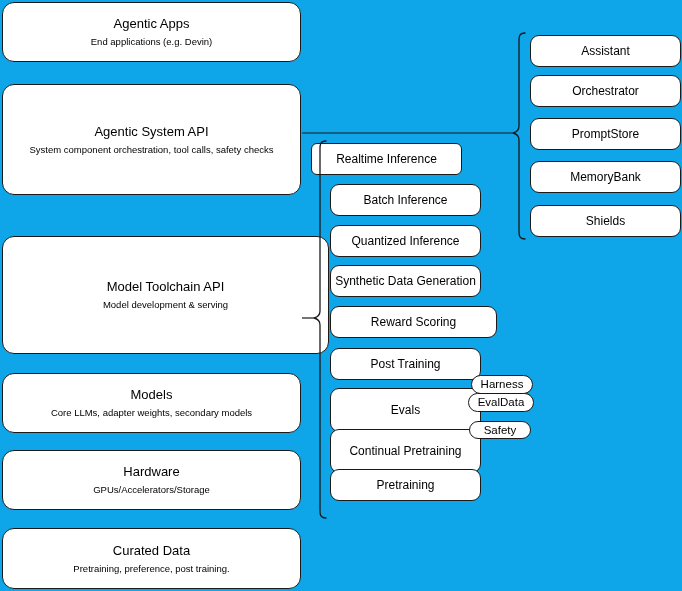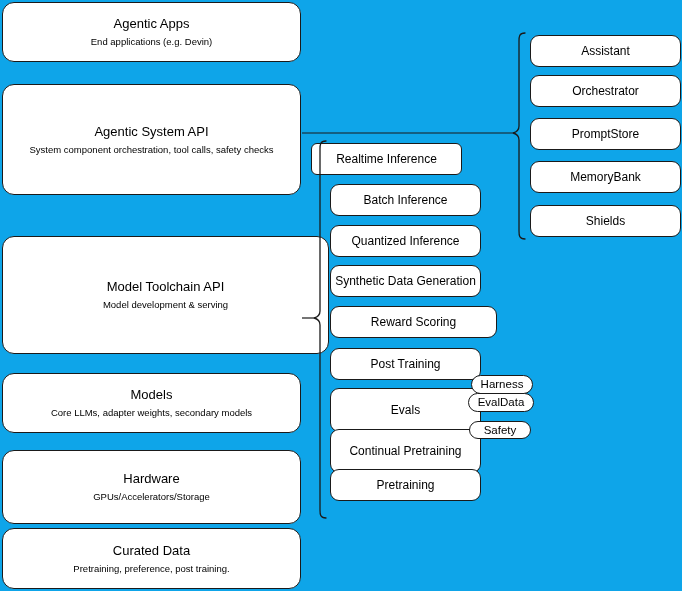"Hardware" div.node { height: 74px -> 60px }
